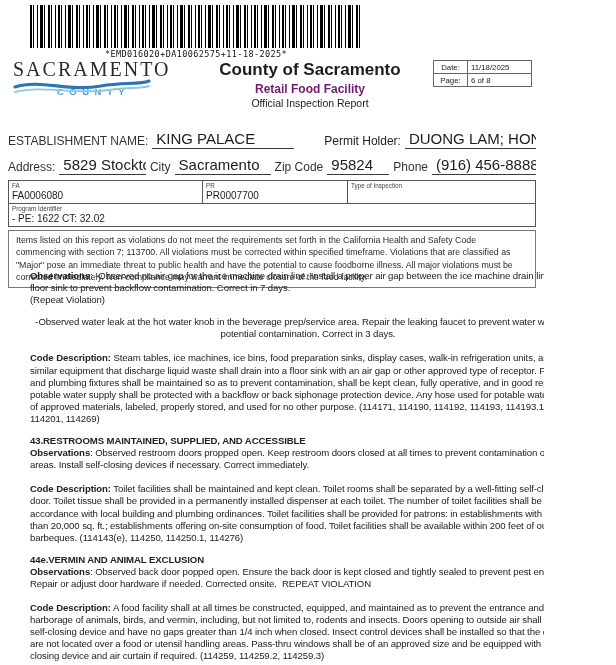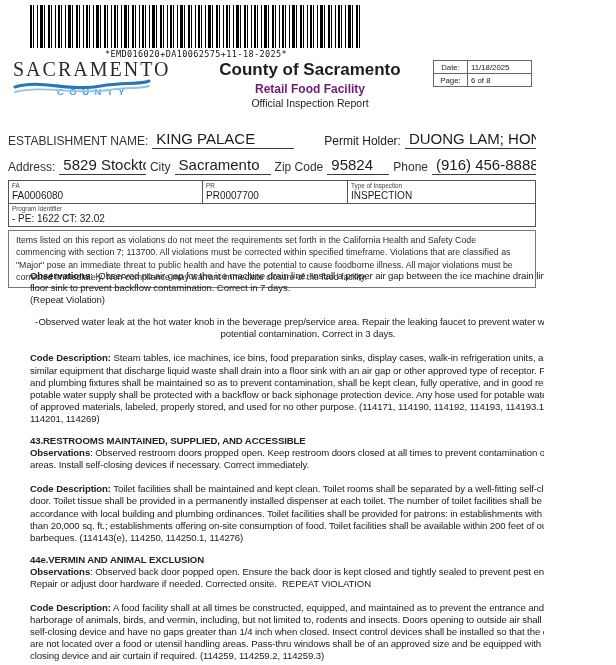"INSPECTION" div.pt-value { html: <div>INSPECTION</div> -> none }
